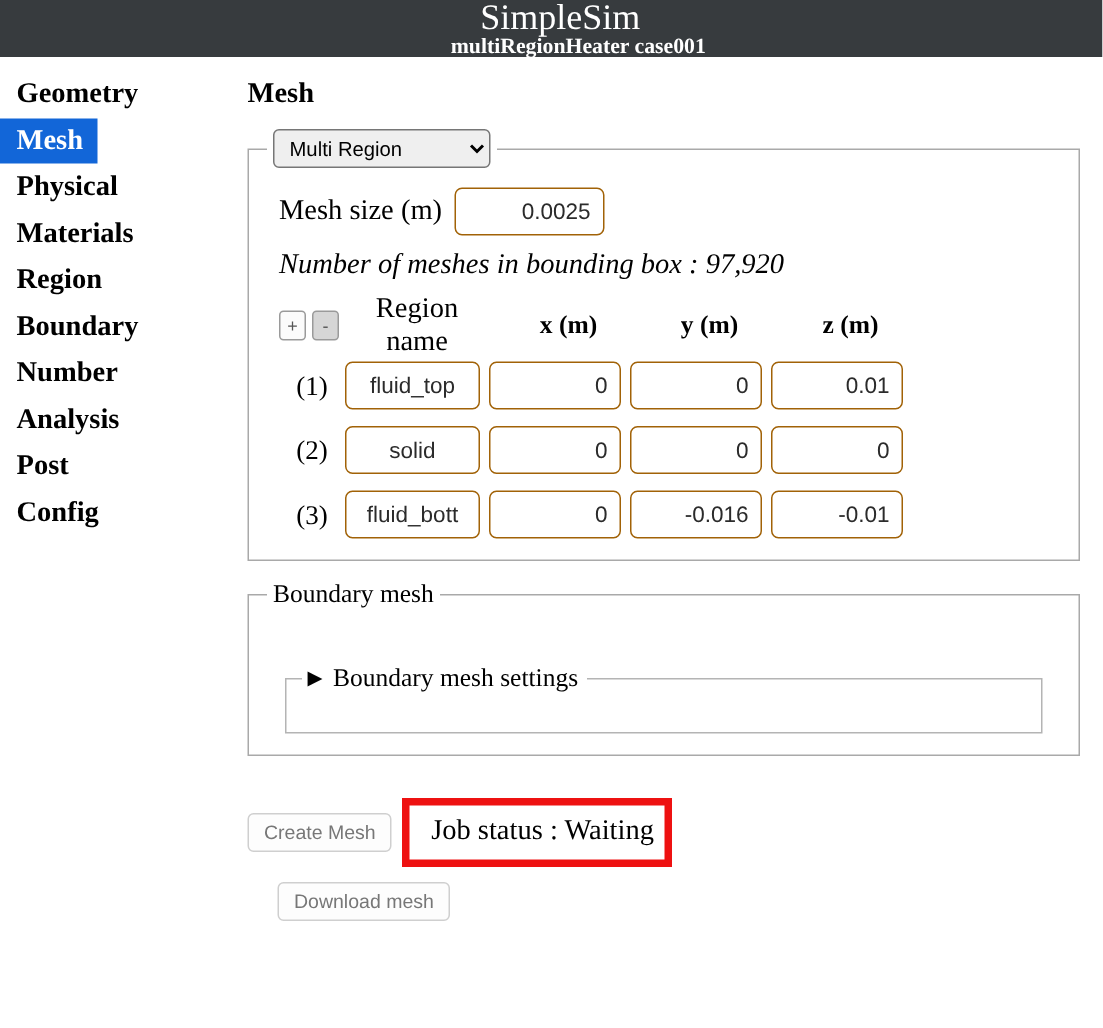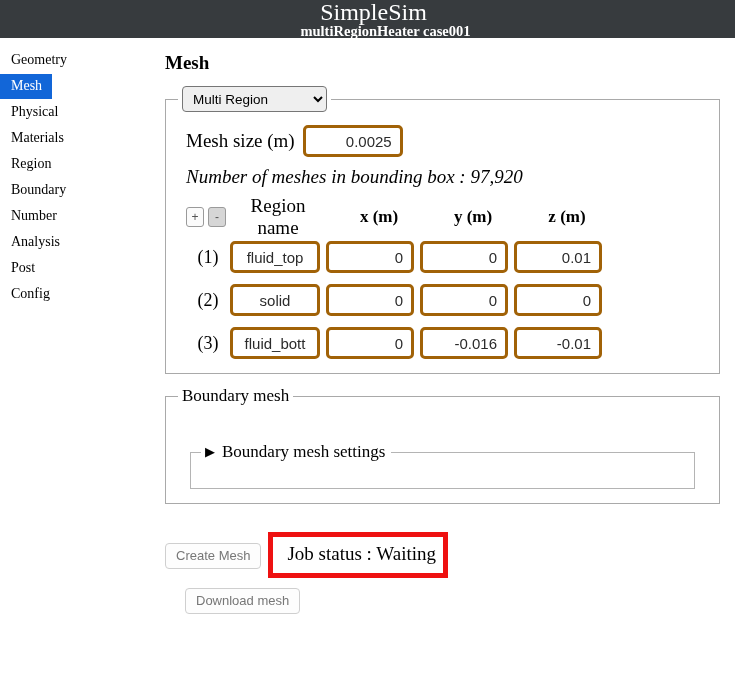"Geometry" .nav-item { font-size: 14px -> 19px; font-weight: none -> bold }
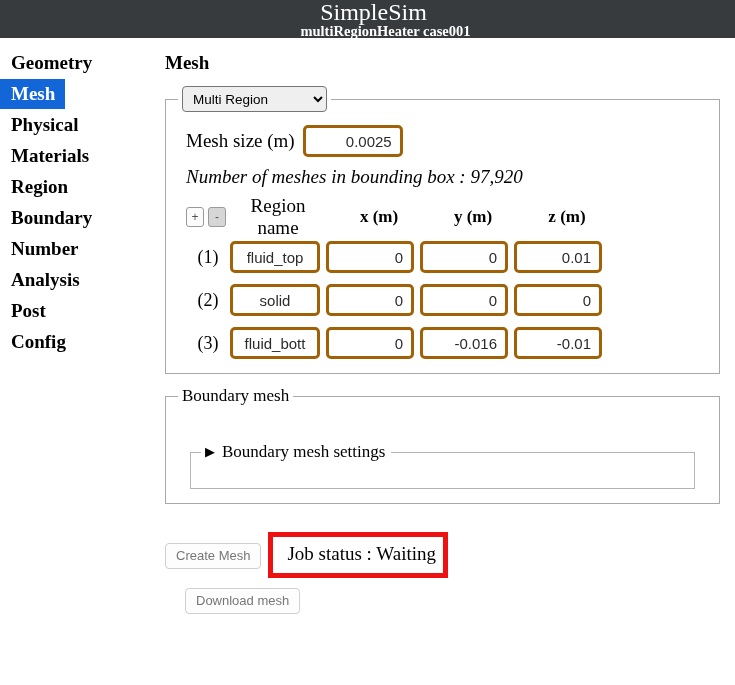"0.0025" input.txt { border: 3px solid #a16207 -> 1px solid #a16207 }
